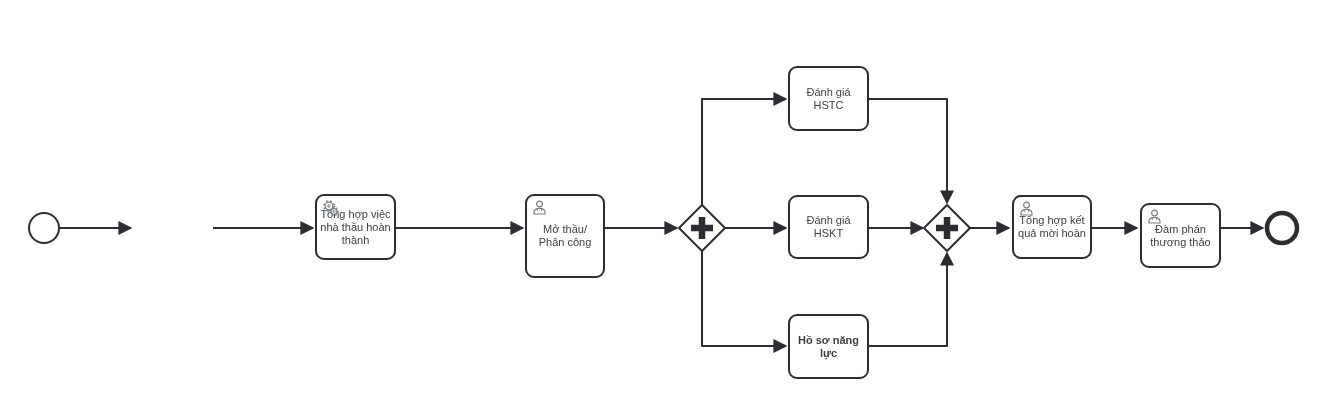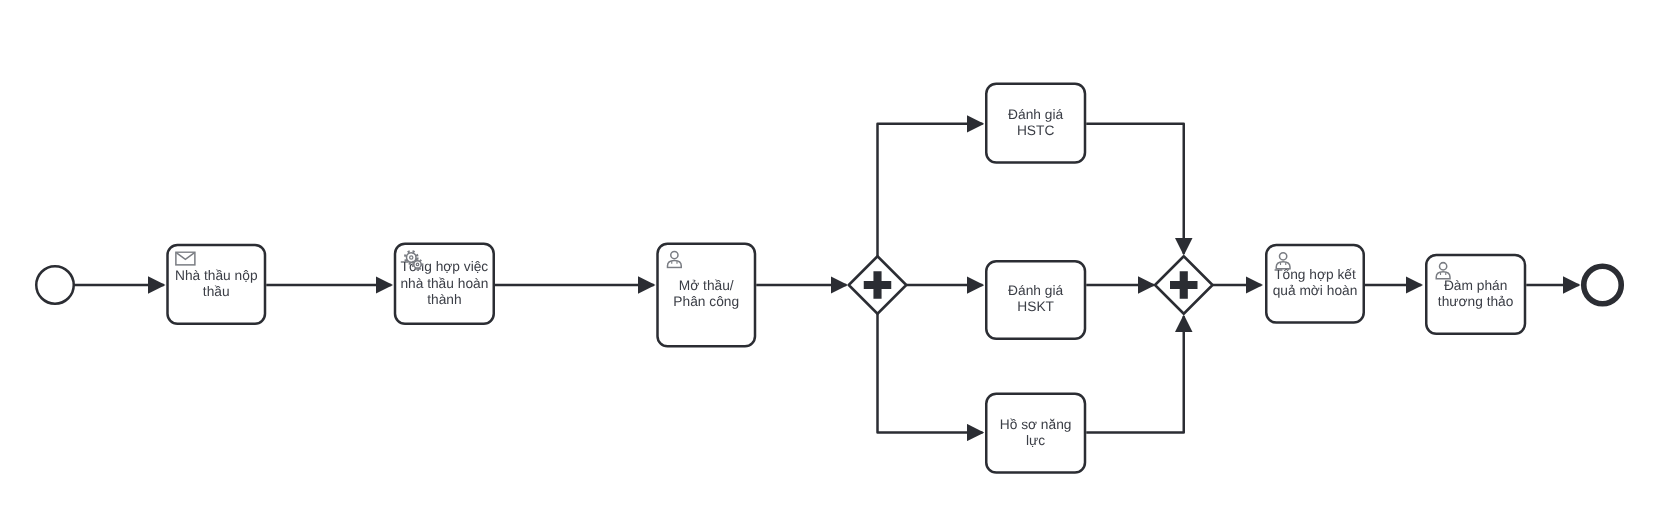"Nhà thầu nộp thầu" div.task { html: <div> <span> <svg> <rect></rect> <path></path> </svg> </span> <span>Nhà thầu nộp thầu</span> </div> -> none }
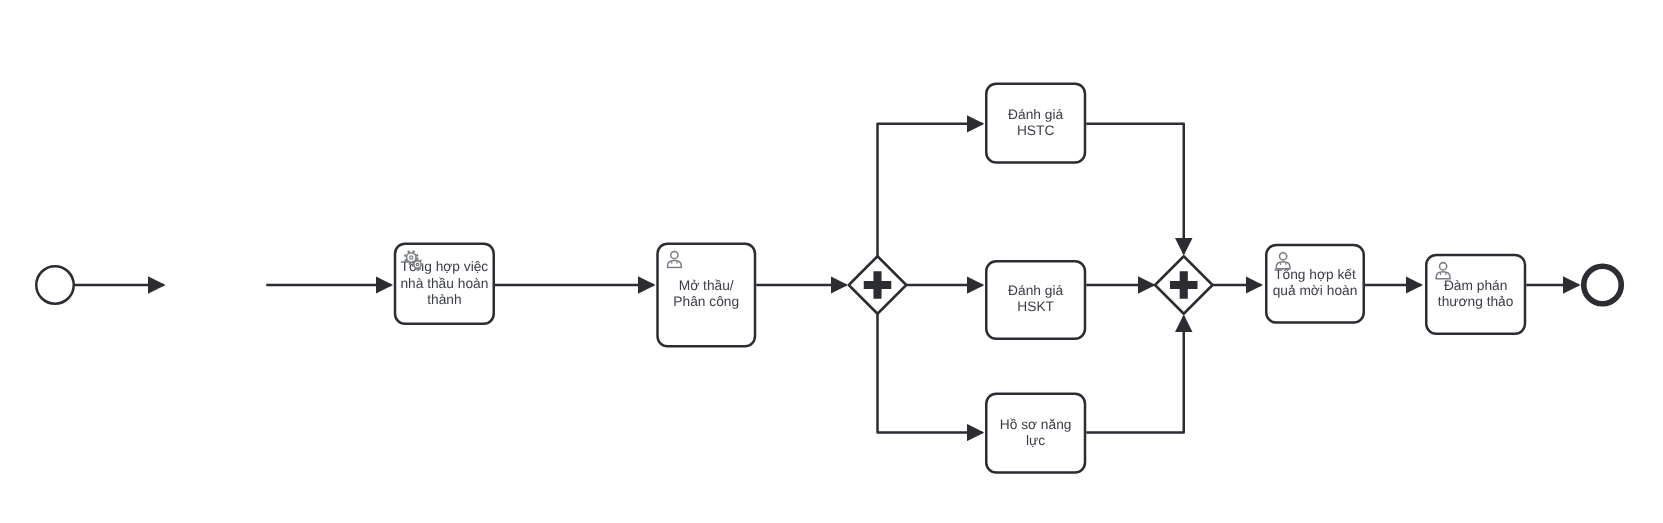"Đánh giá HSKT" div.task { top: 208px -> 195px }
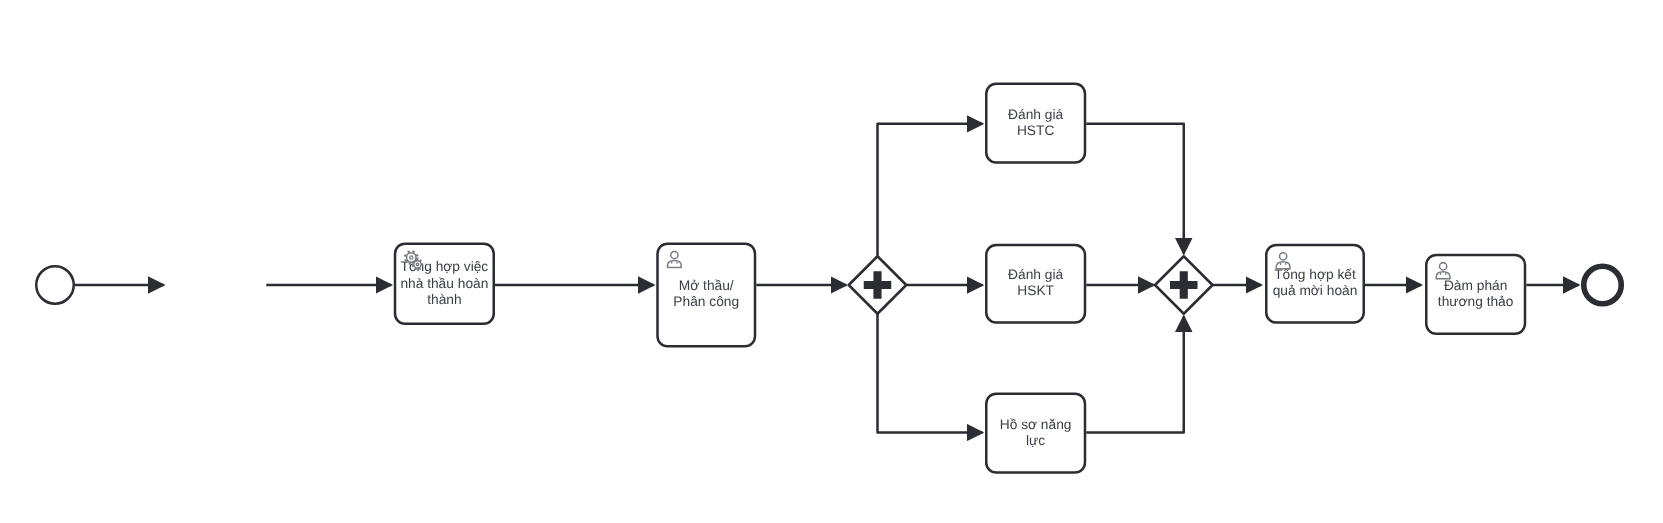"Hồ sơ năng lực" div.task { font-weight: none -> bold }
